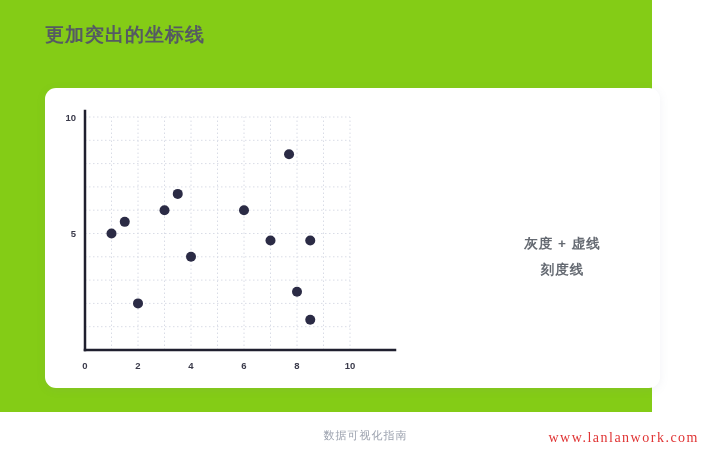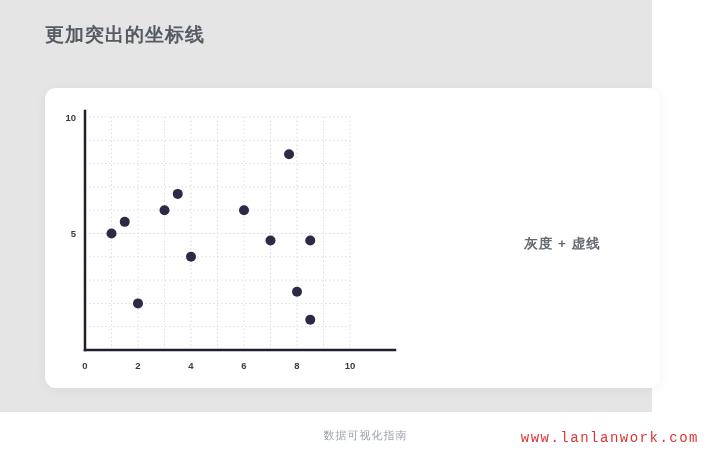"更加突出的坐标线" .slide { background: #e5e5e5 -> #84cc16 }
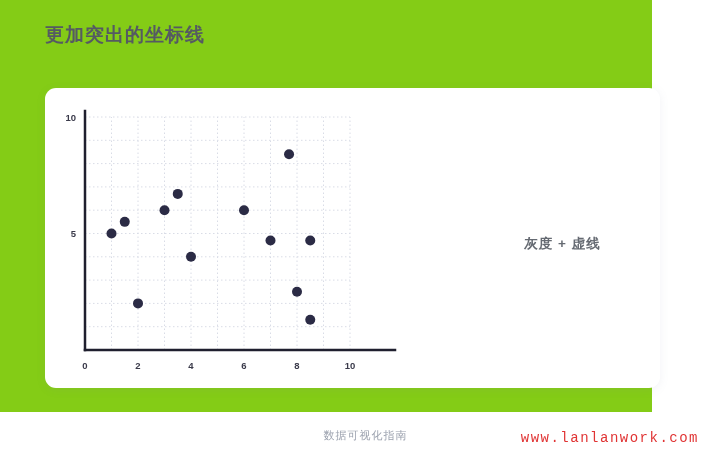"刻度线" div { html: none -> <div>刻度线</div> }
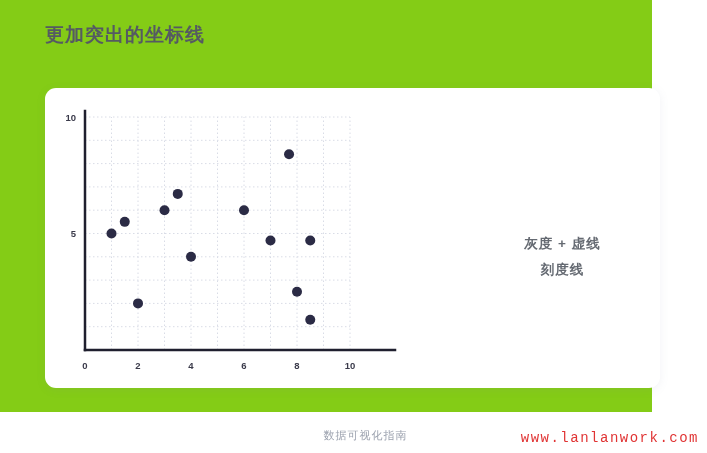"www.lanlanwork.com" .watermark { font-family: Liberation Mono, monospace -> Liberation Serif, serif }
